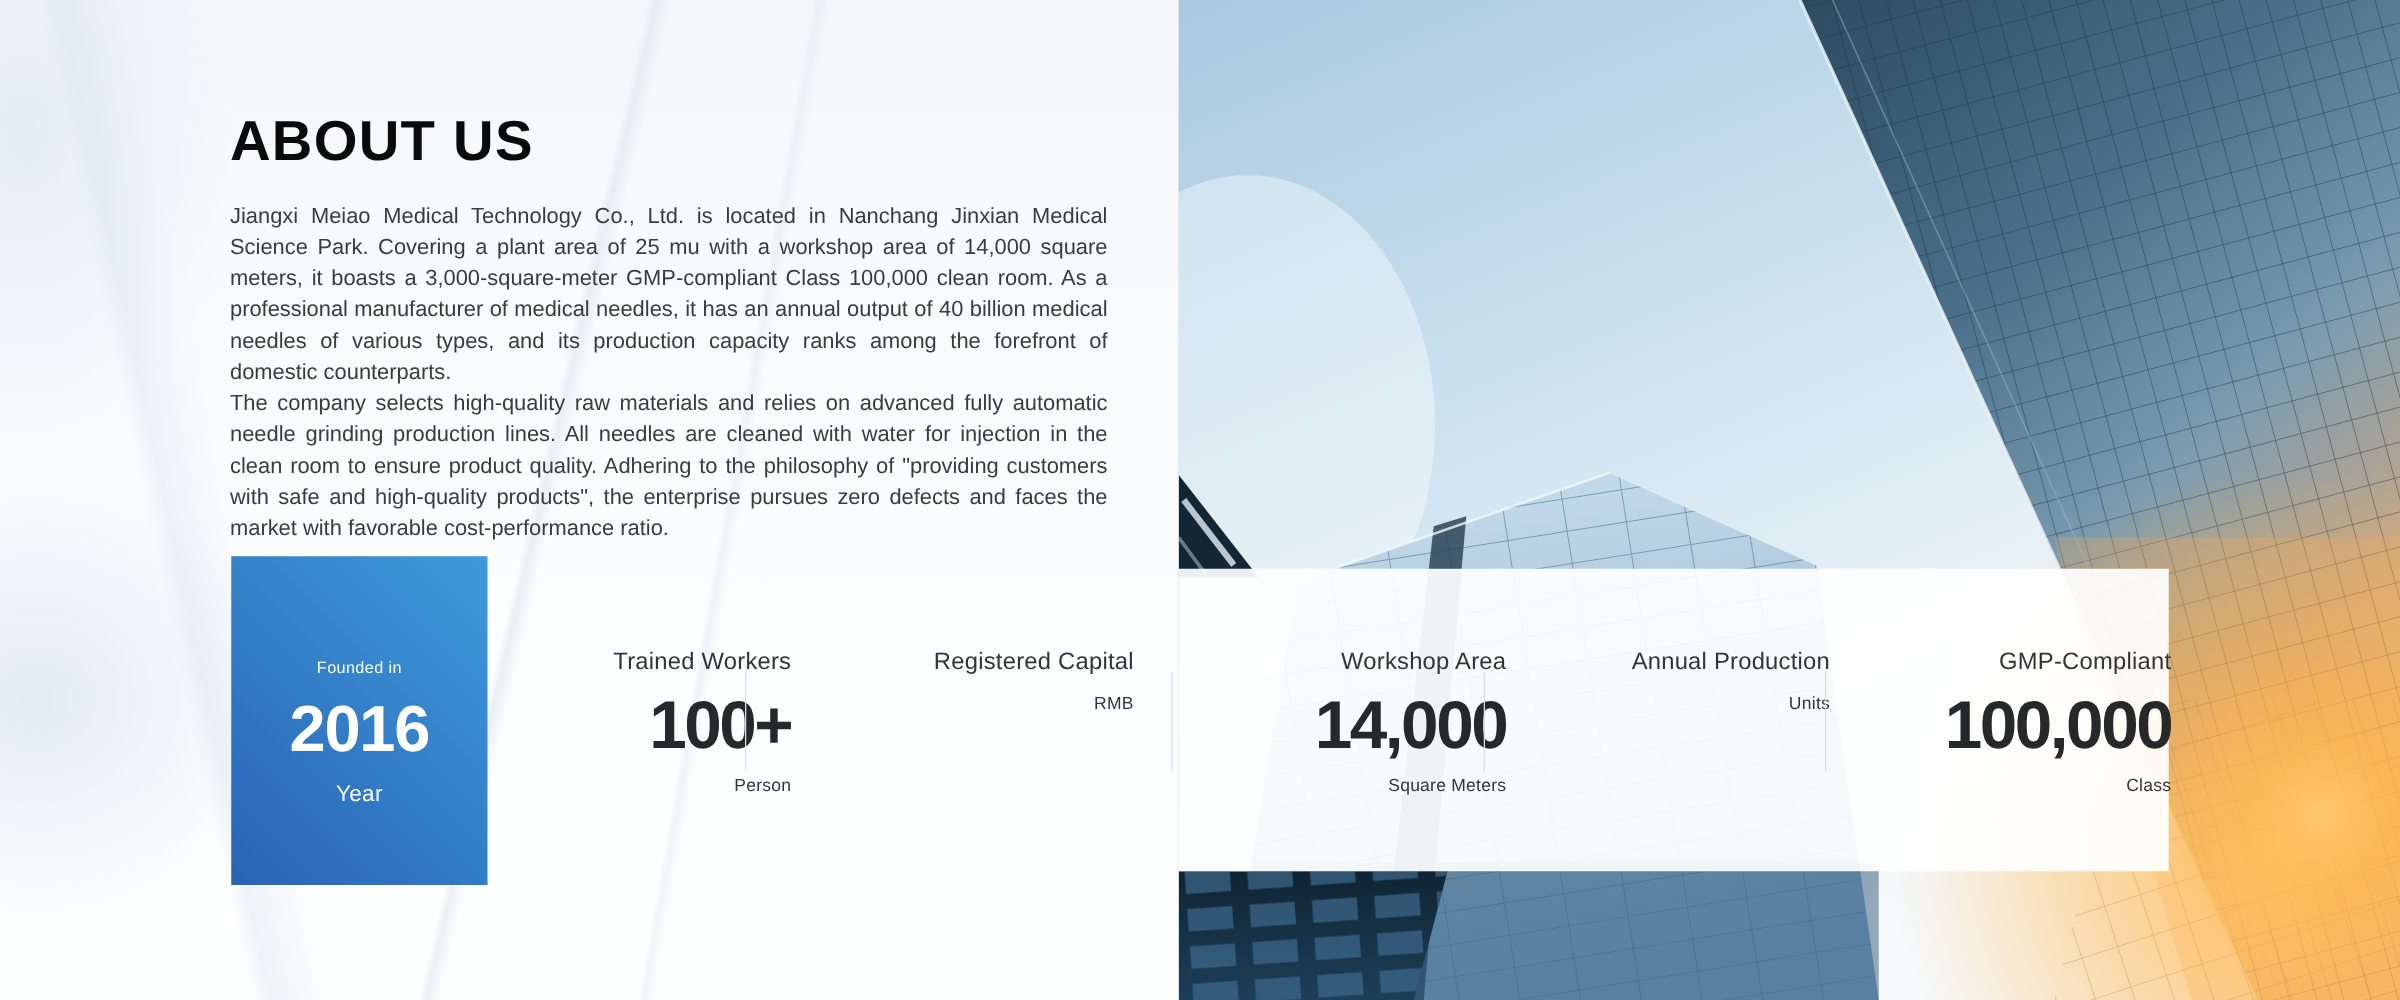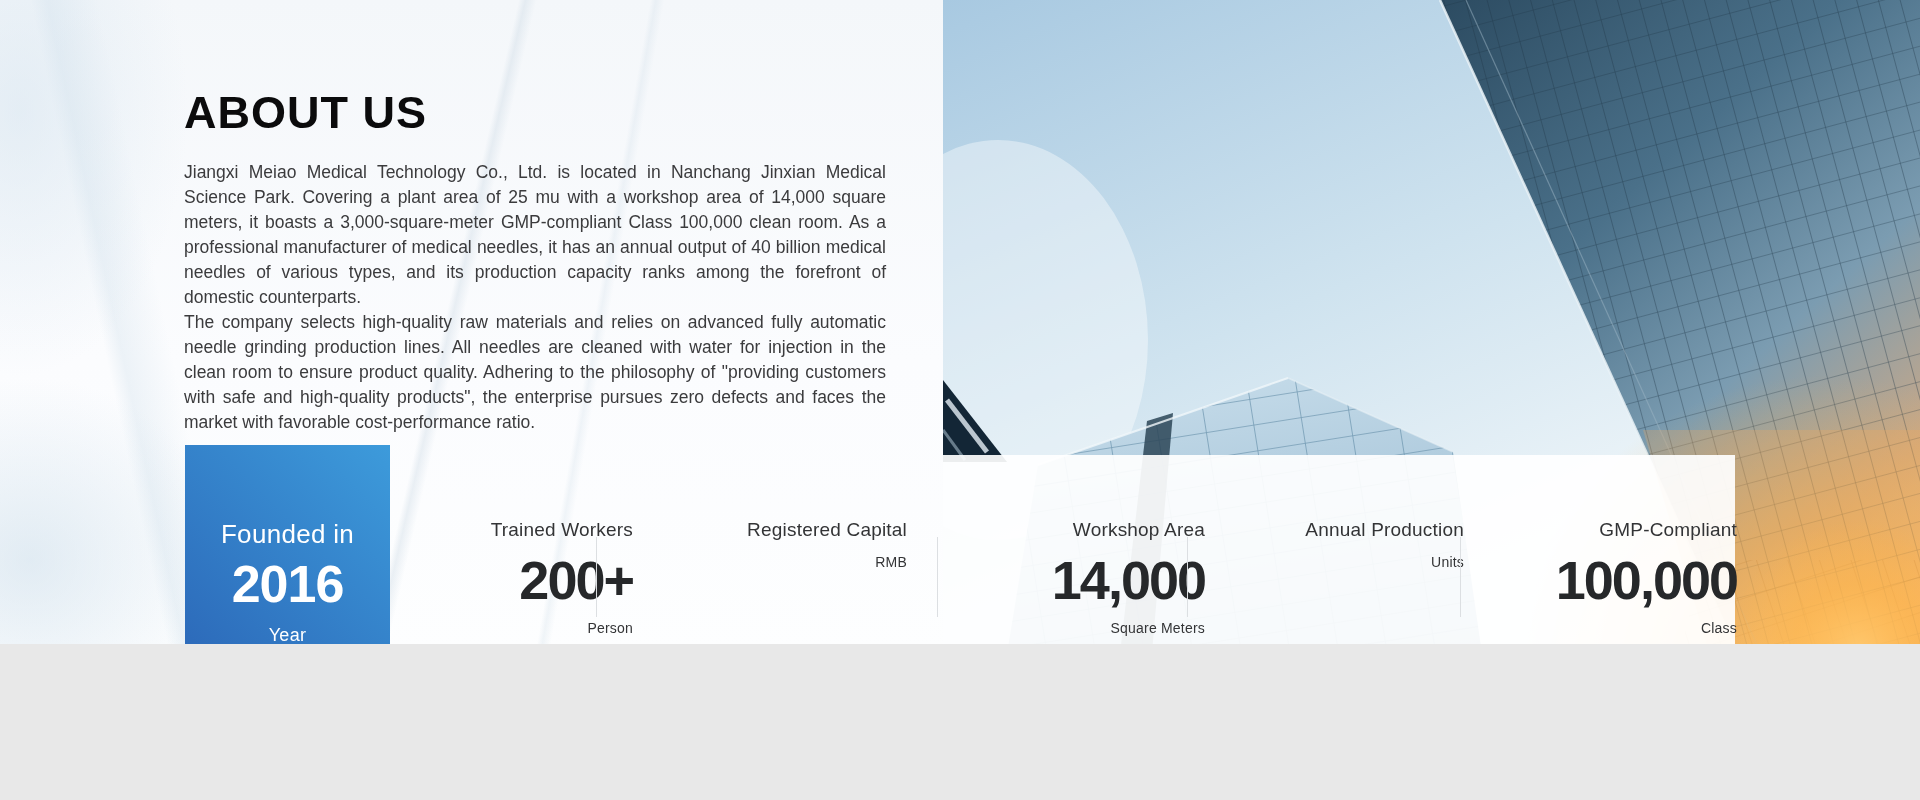"ABOUT US" .page { height: 644px -> 800px }
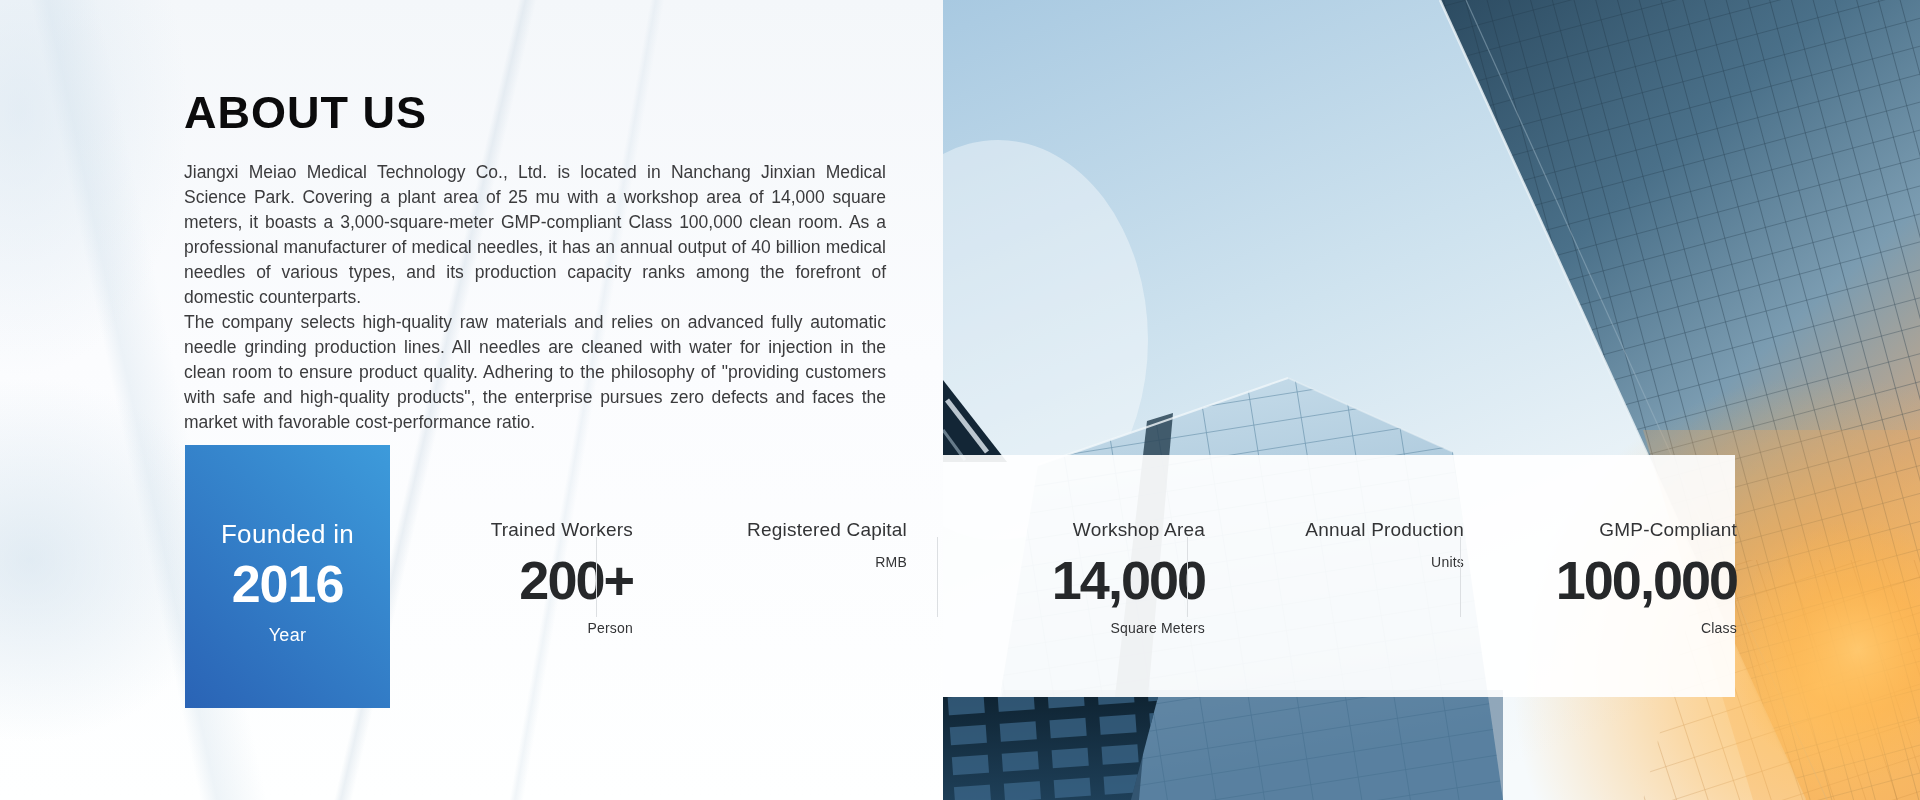"Founded in" .founded-card .f-label { font-size: 26px -> 13px }
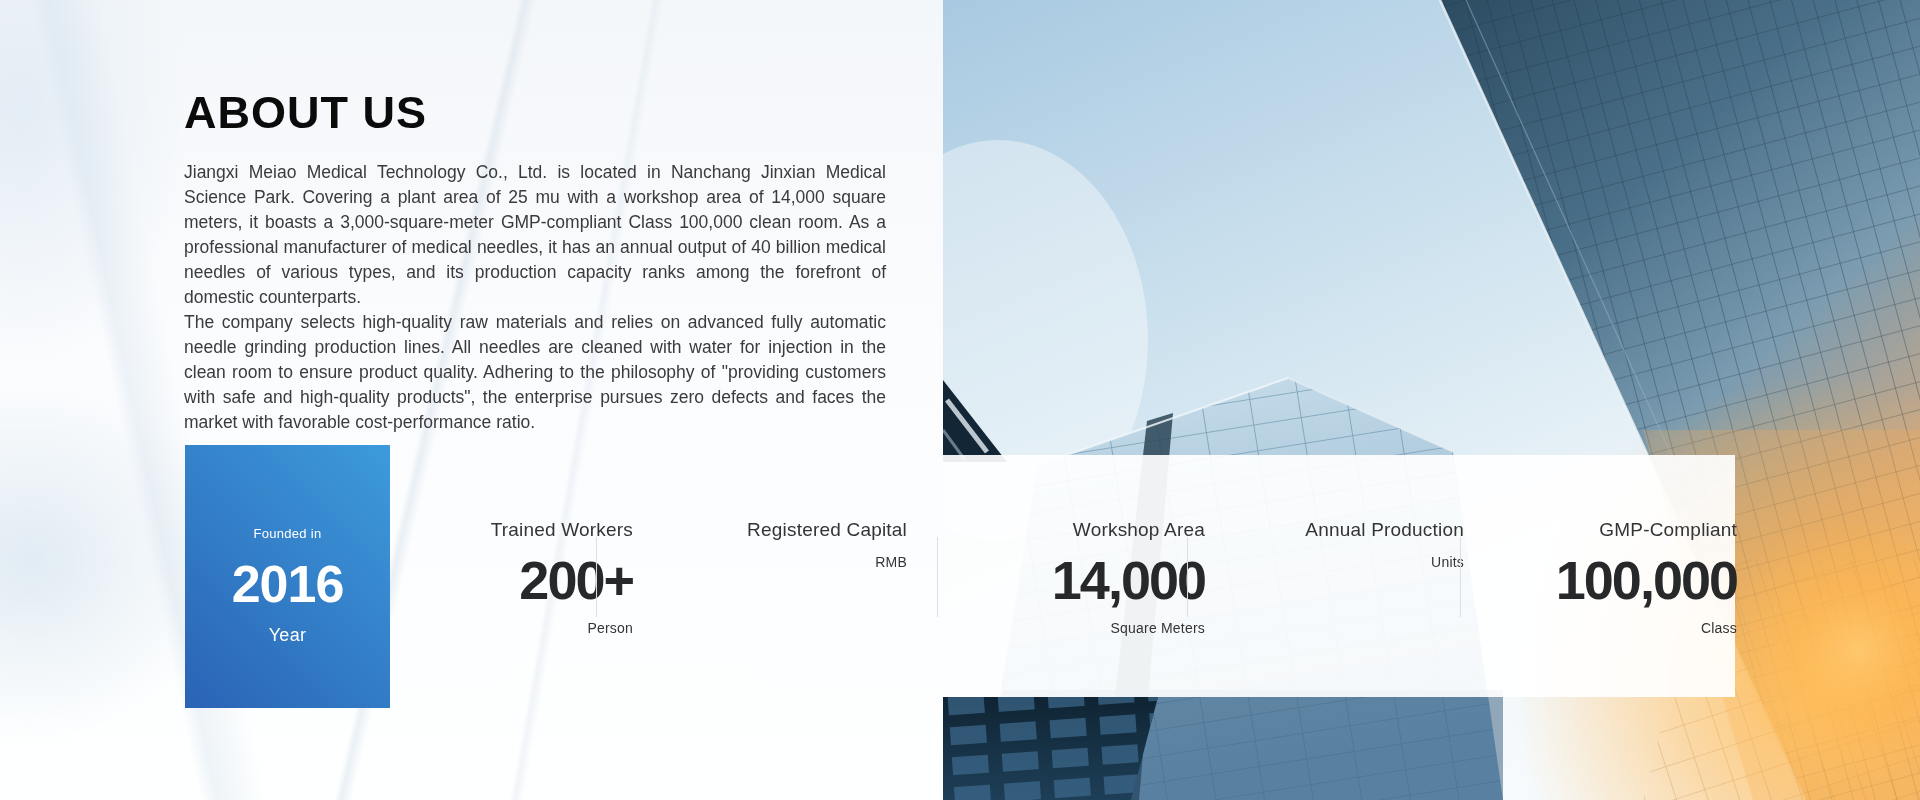"200+" div.s-value { text: 200+ -> 100+ }
